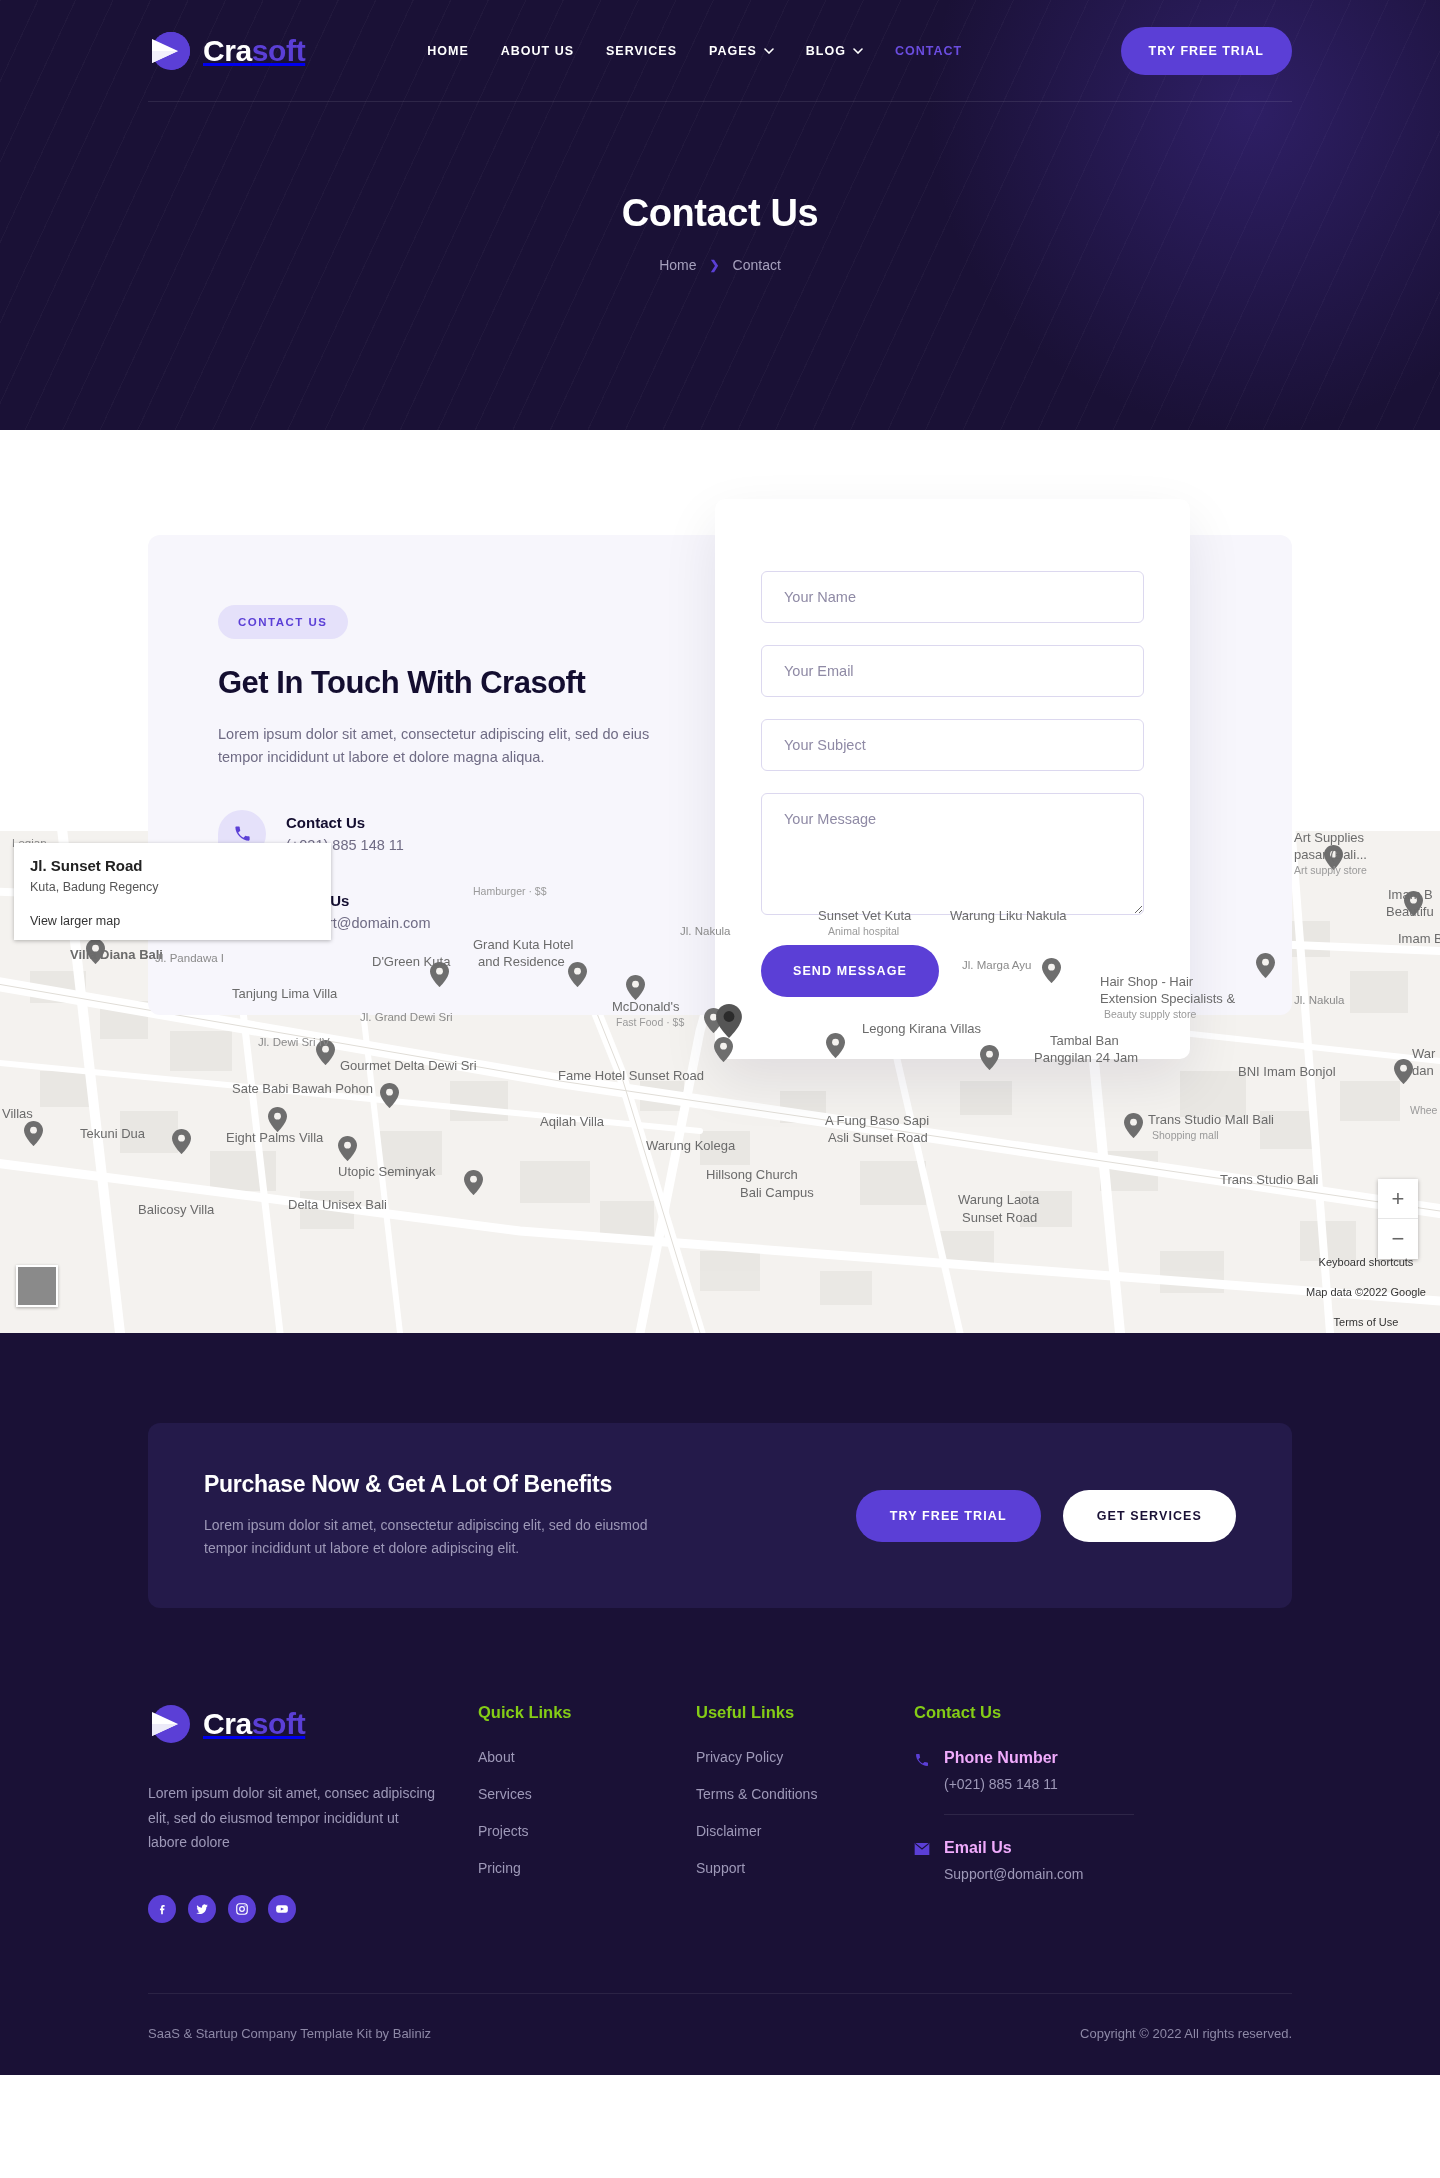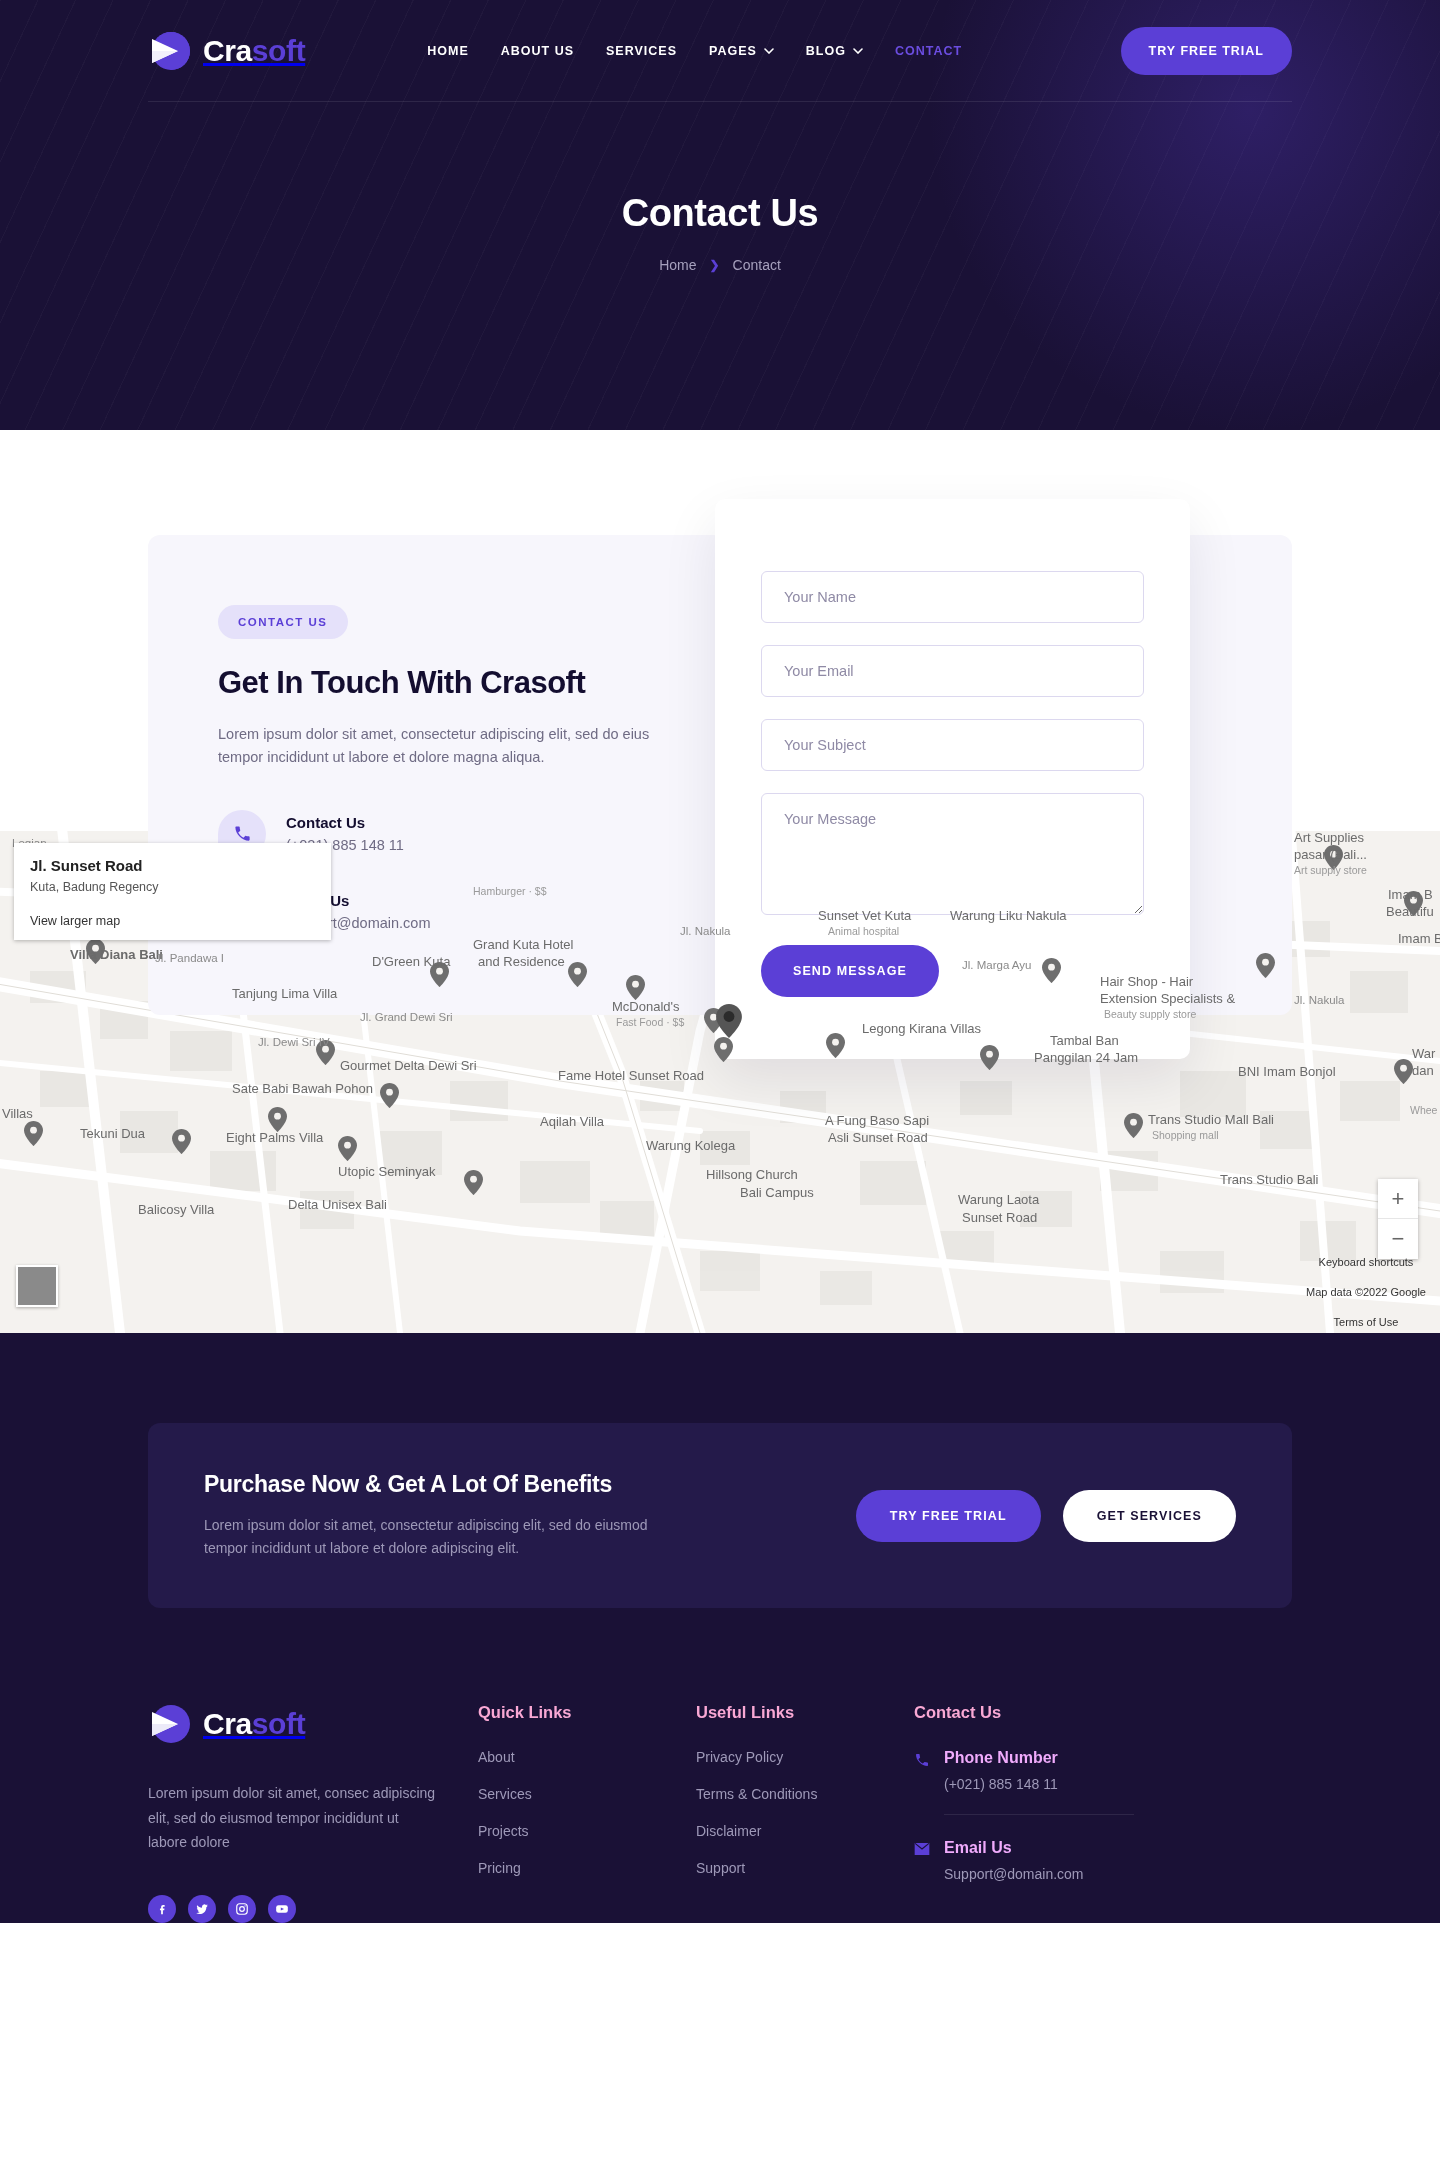"Quick Links" .f-h { color: #f9a8d4 -> #84cc16 }
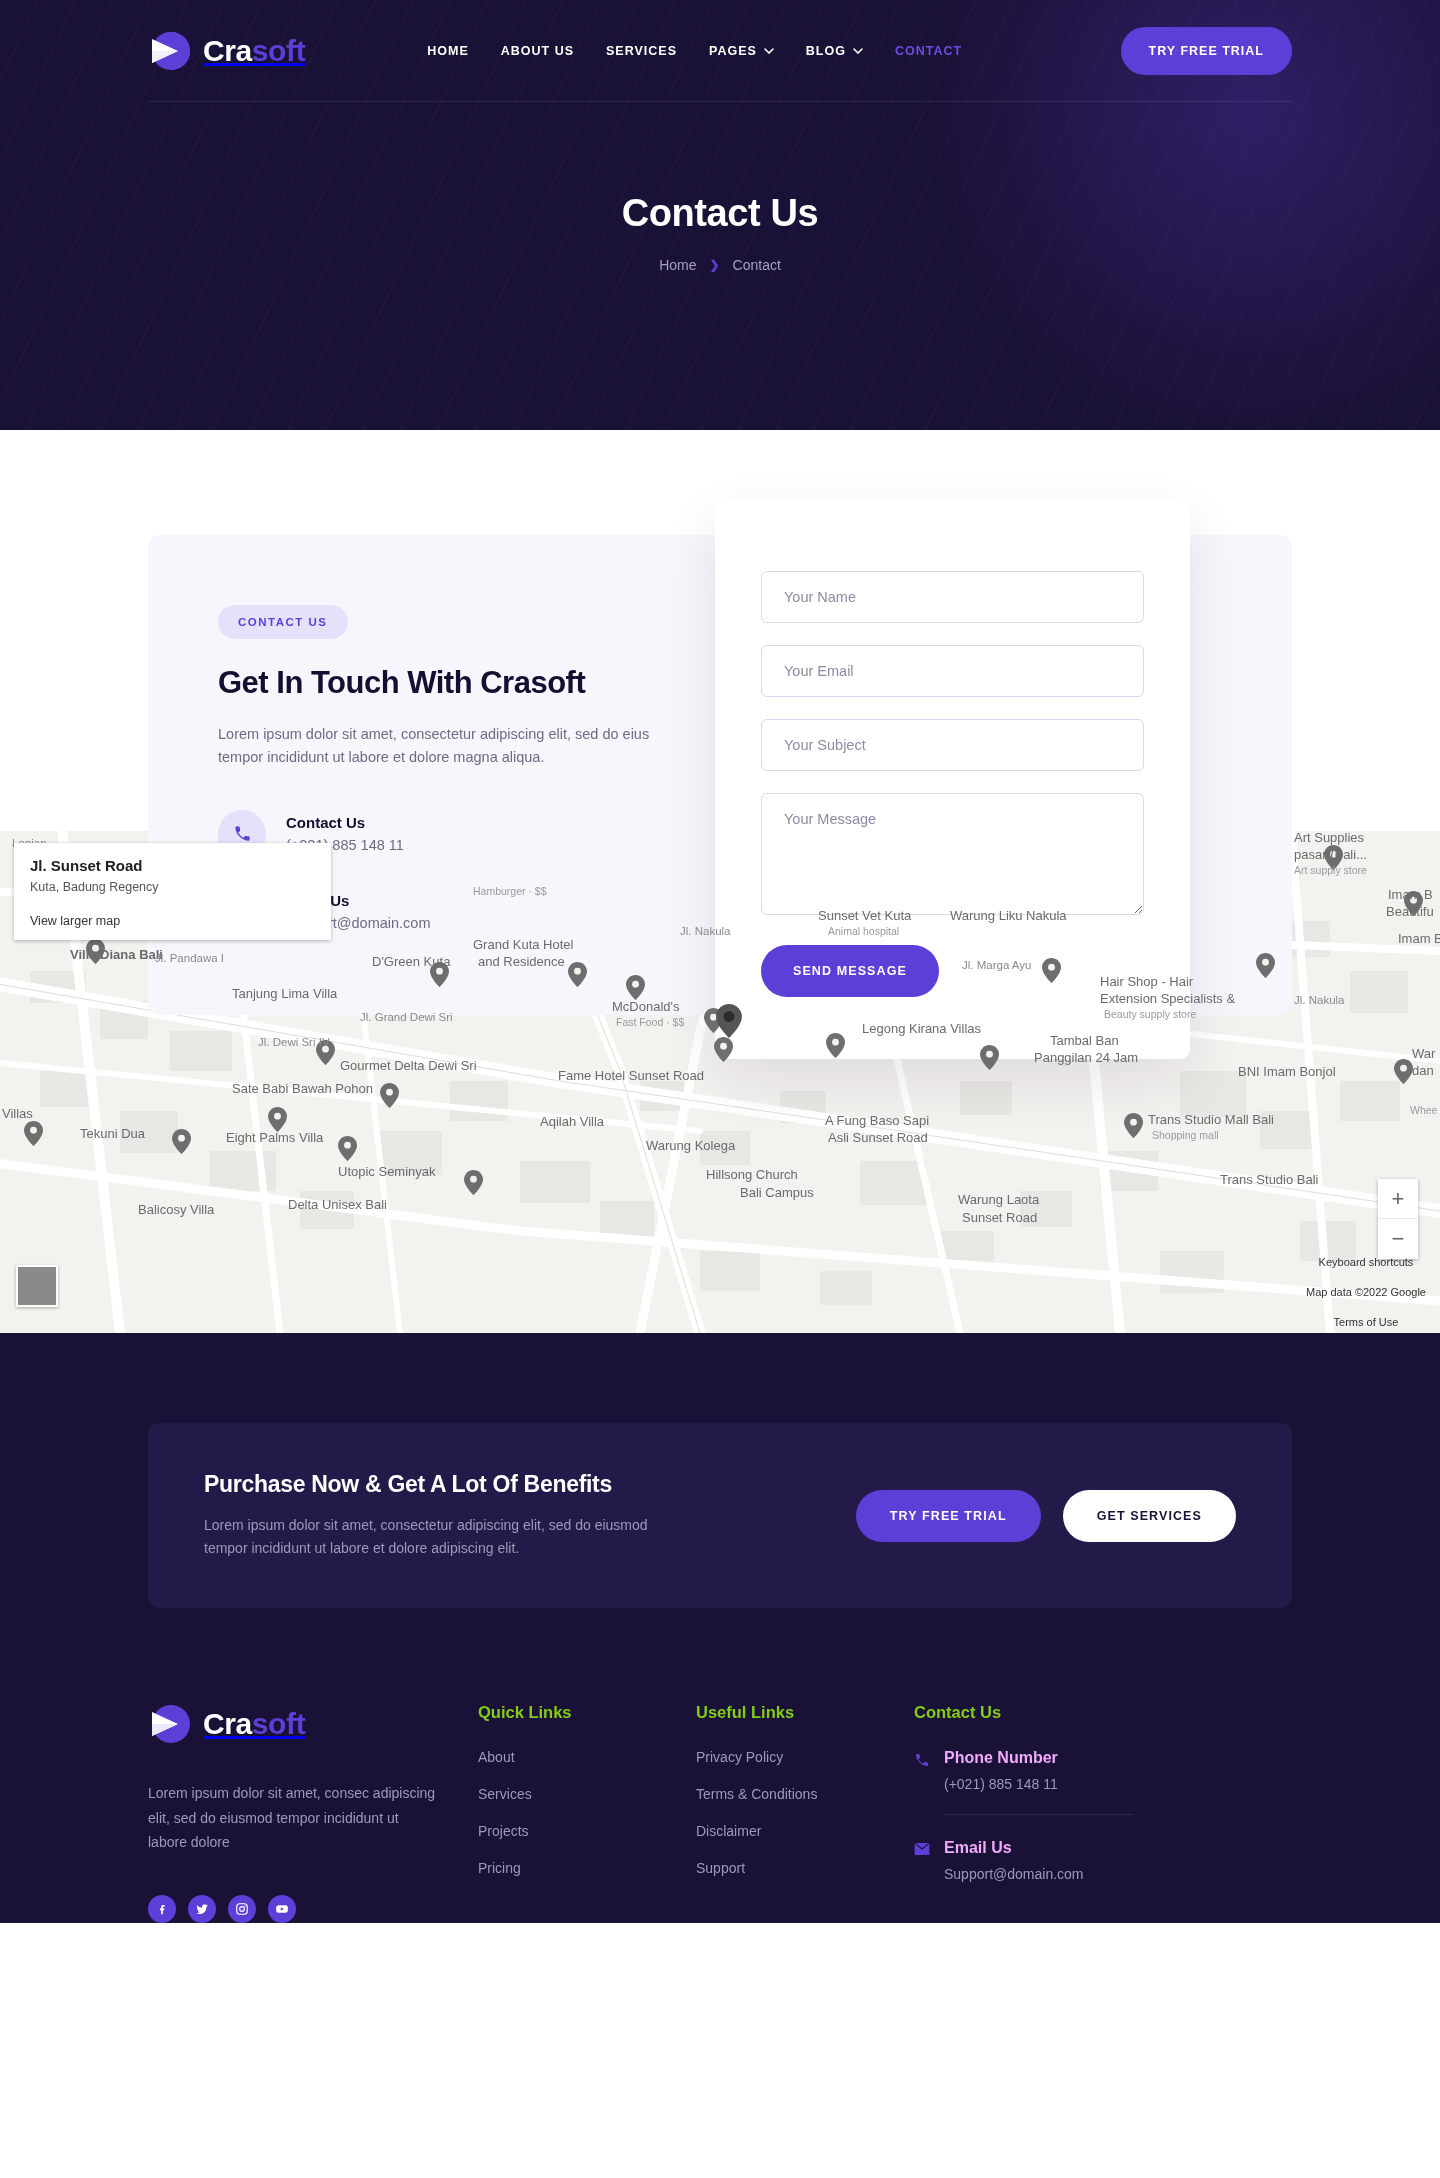"SaaS & Startup Company Template" div.footer-bottom { html: none -> <div> <div>SaaS &amp; Startup Company Template Kit by Baliniz</div> <div>Copyright © 2022 All rights reserved.</div> </div> }
